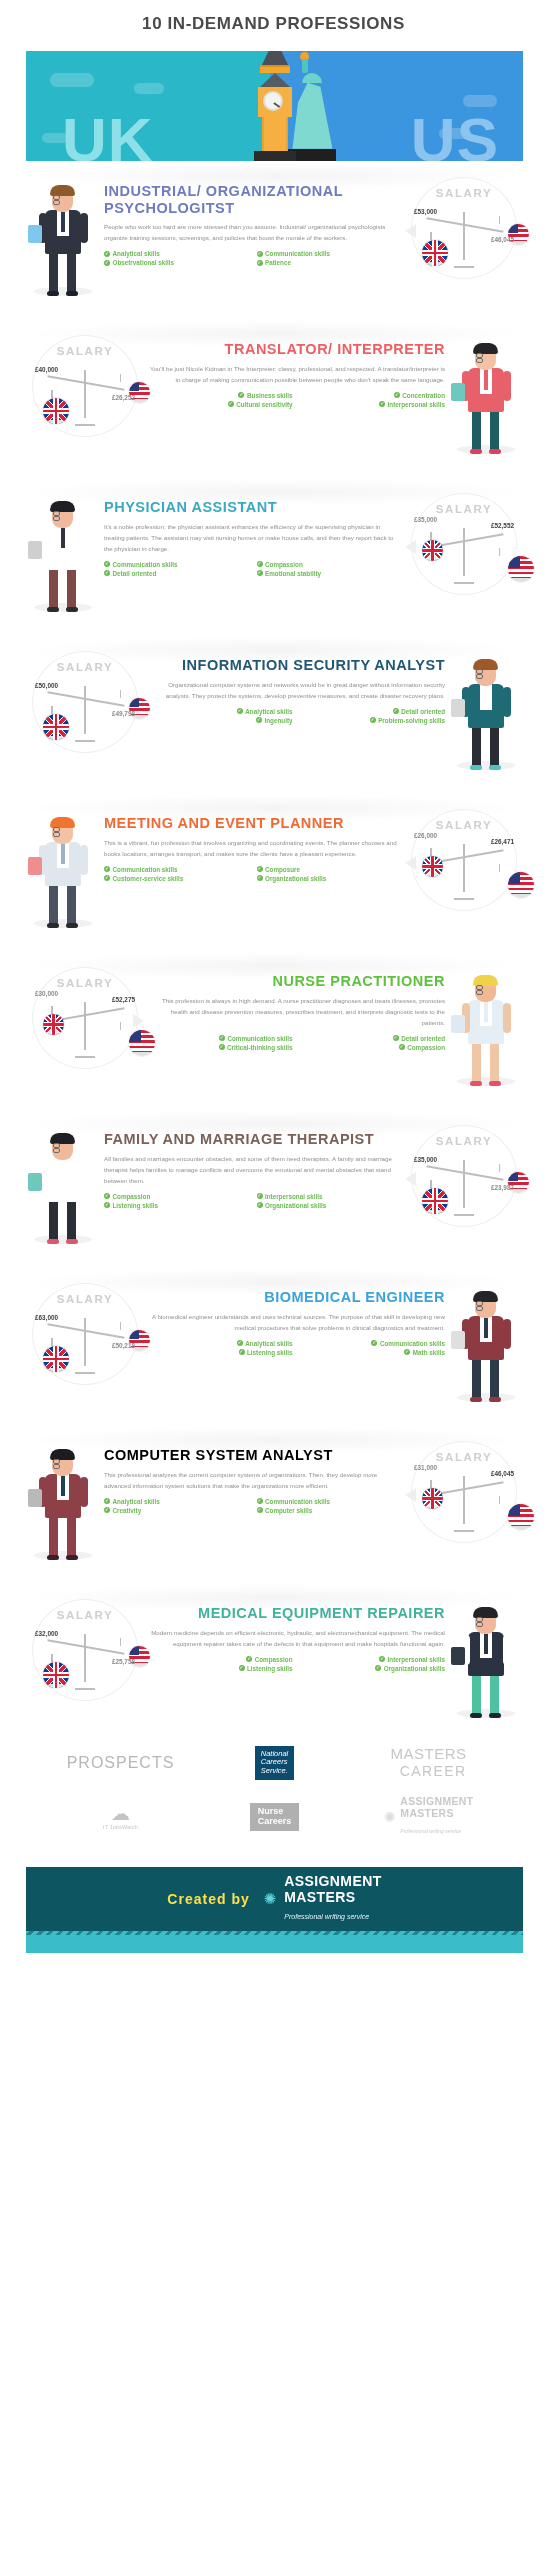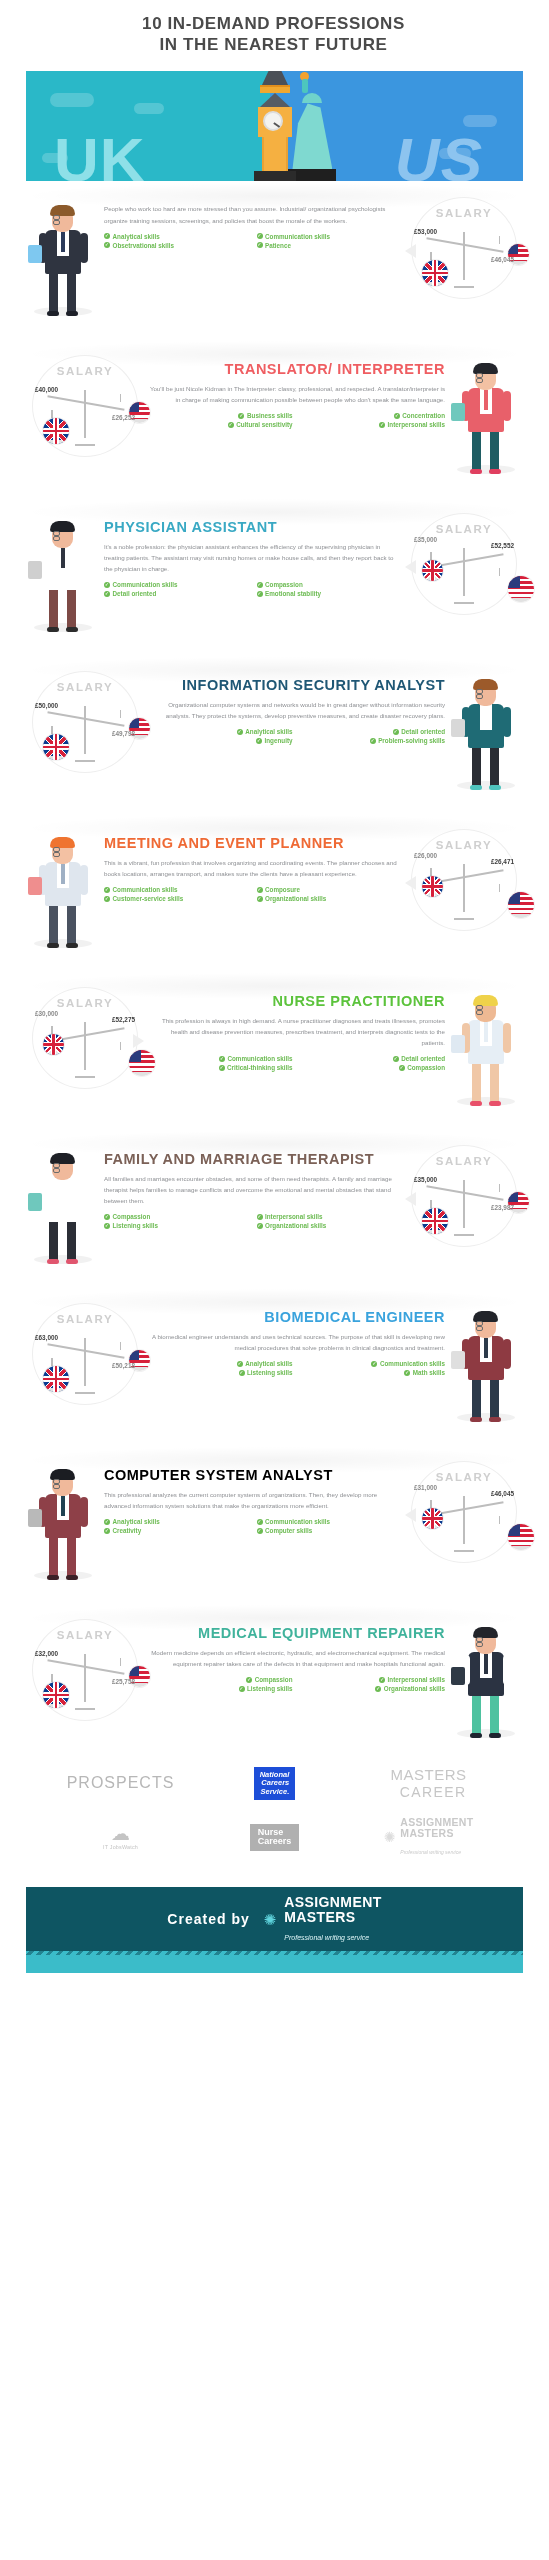"IN THE NEAREST FUTURE" div { html: <div>in the nearest future</div> -> none }
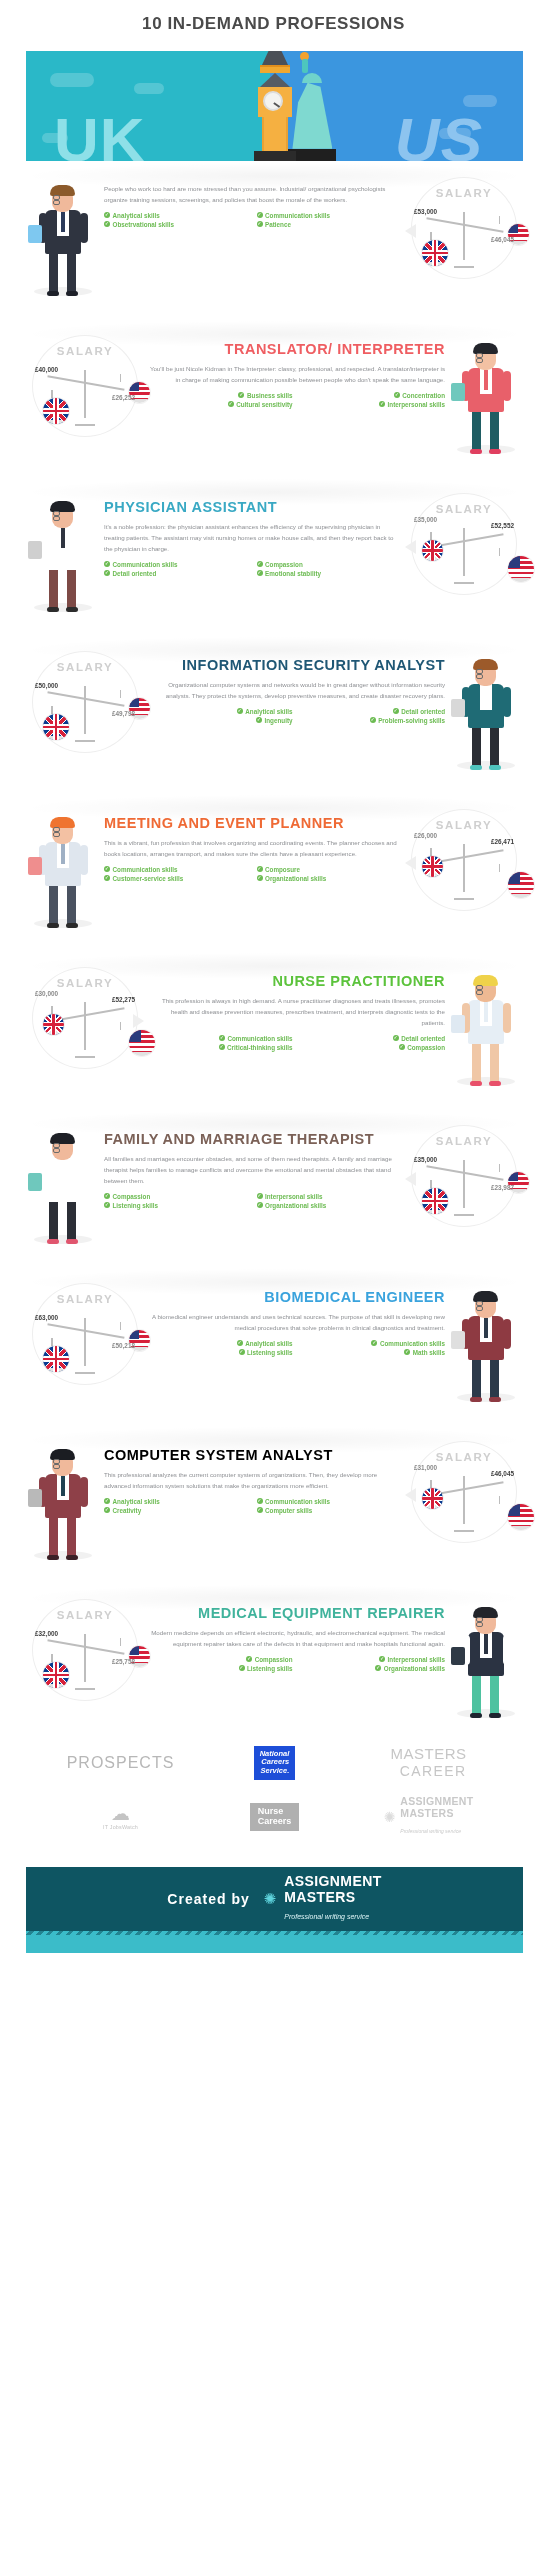"UK" .hero .uk-word { left: 28px -> 36px }
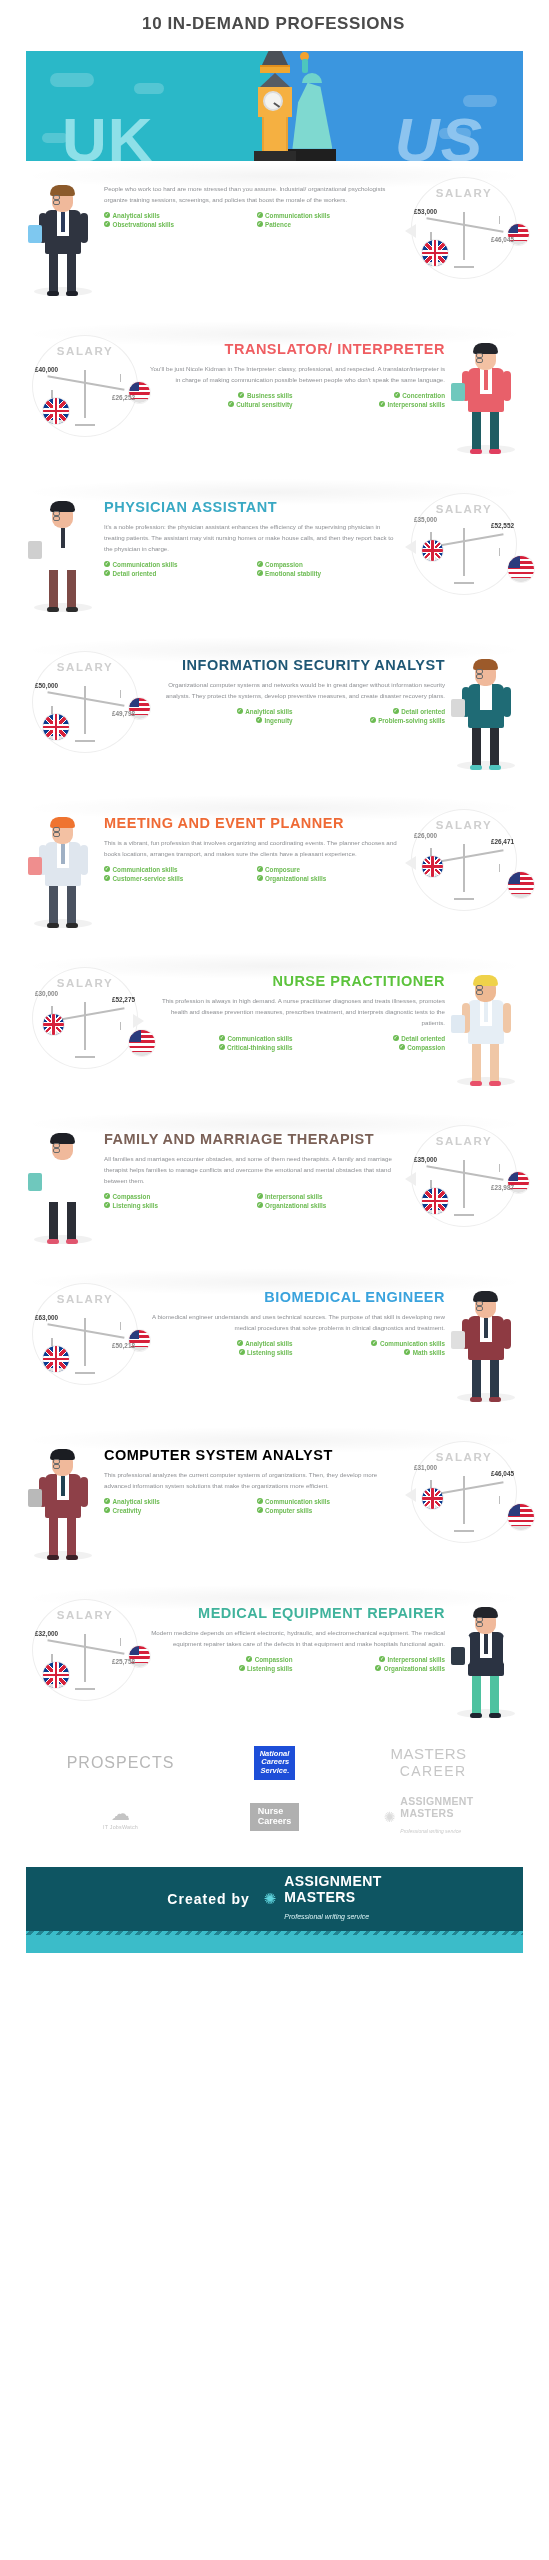"US" .hero .us-word { font-style: italic -> none; right: 40px -> 24px }
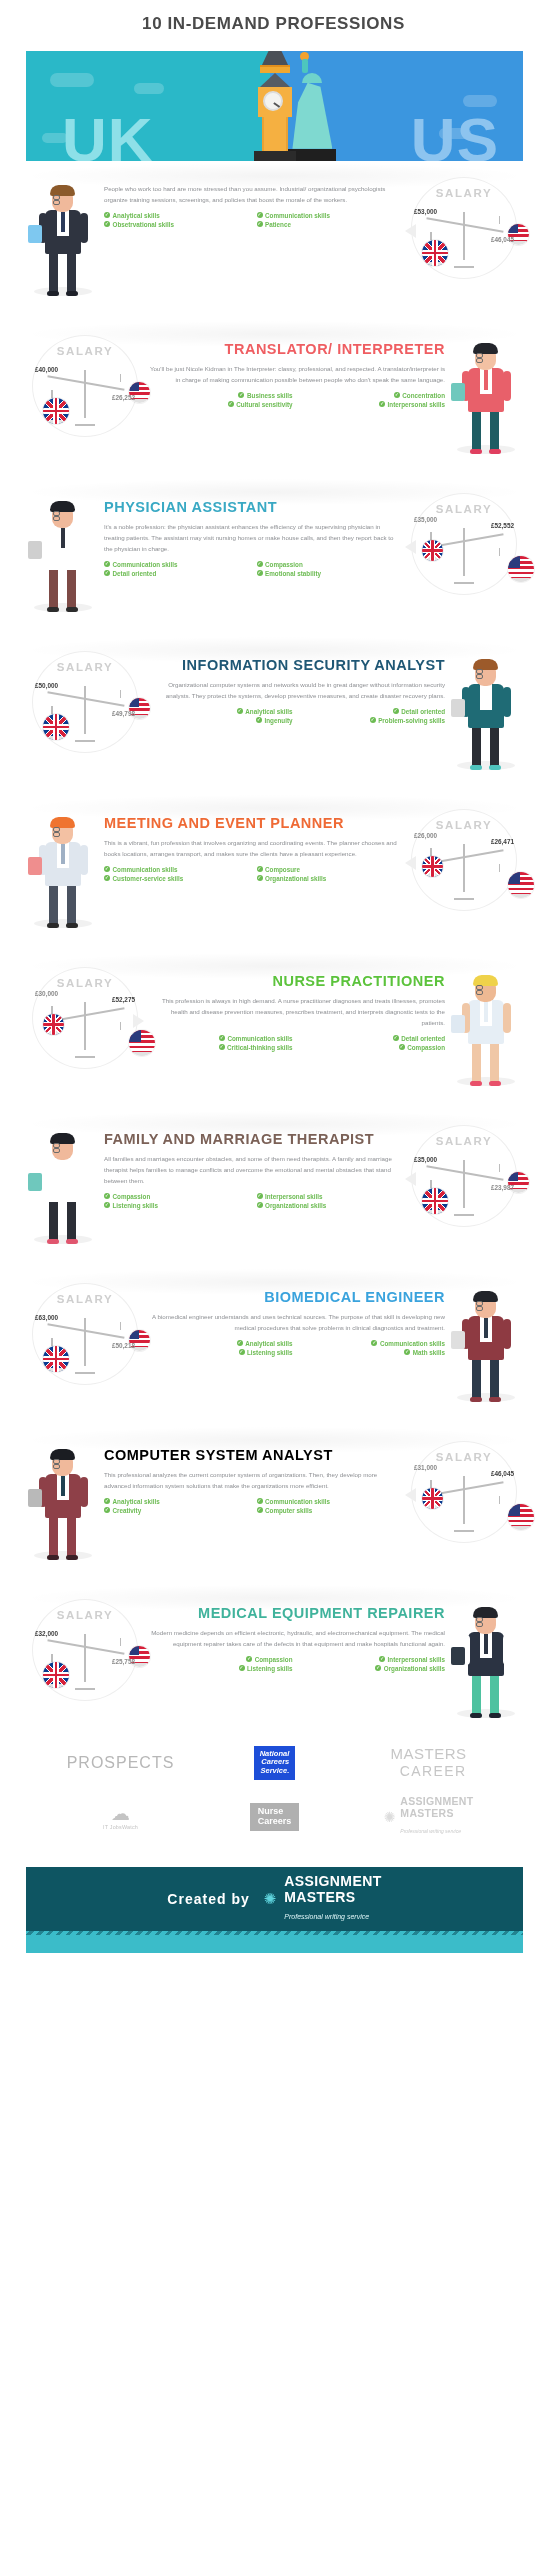"INDUSTRIAL/ ORGANIZATIONAL PSYCHOLOGITST" div.p-title { html: none -> <div>Industrial/ Organizational Psychologitst</div> }
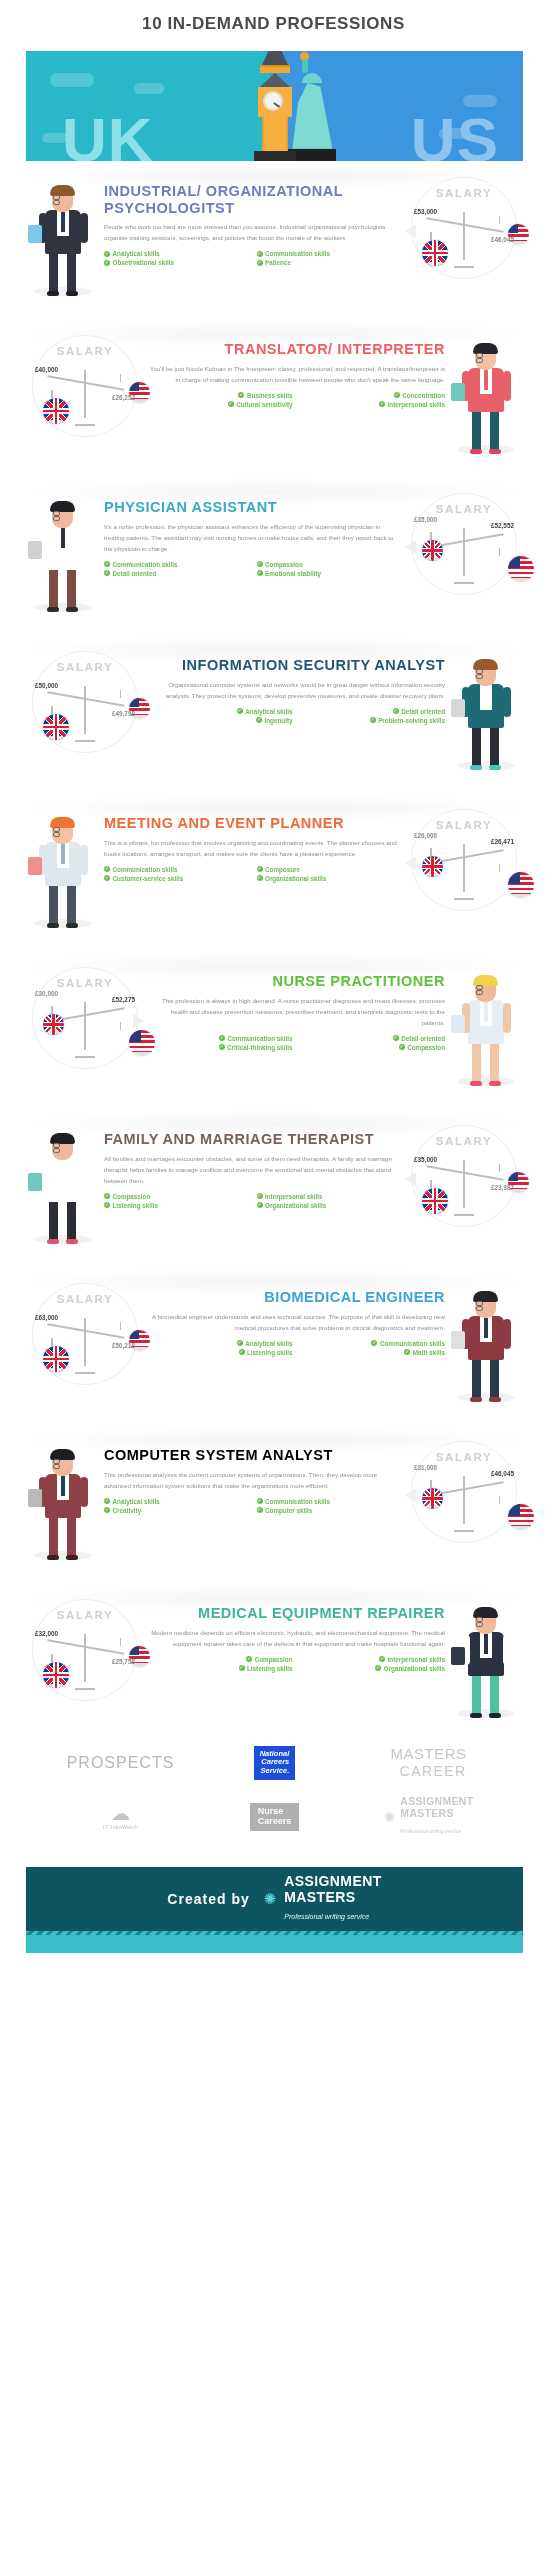"National" .logo-ncs { background: #1d4ed8 -> #0c4a6e; font-weight: bold -> normal; text-align: right -> left }
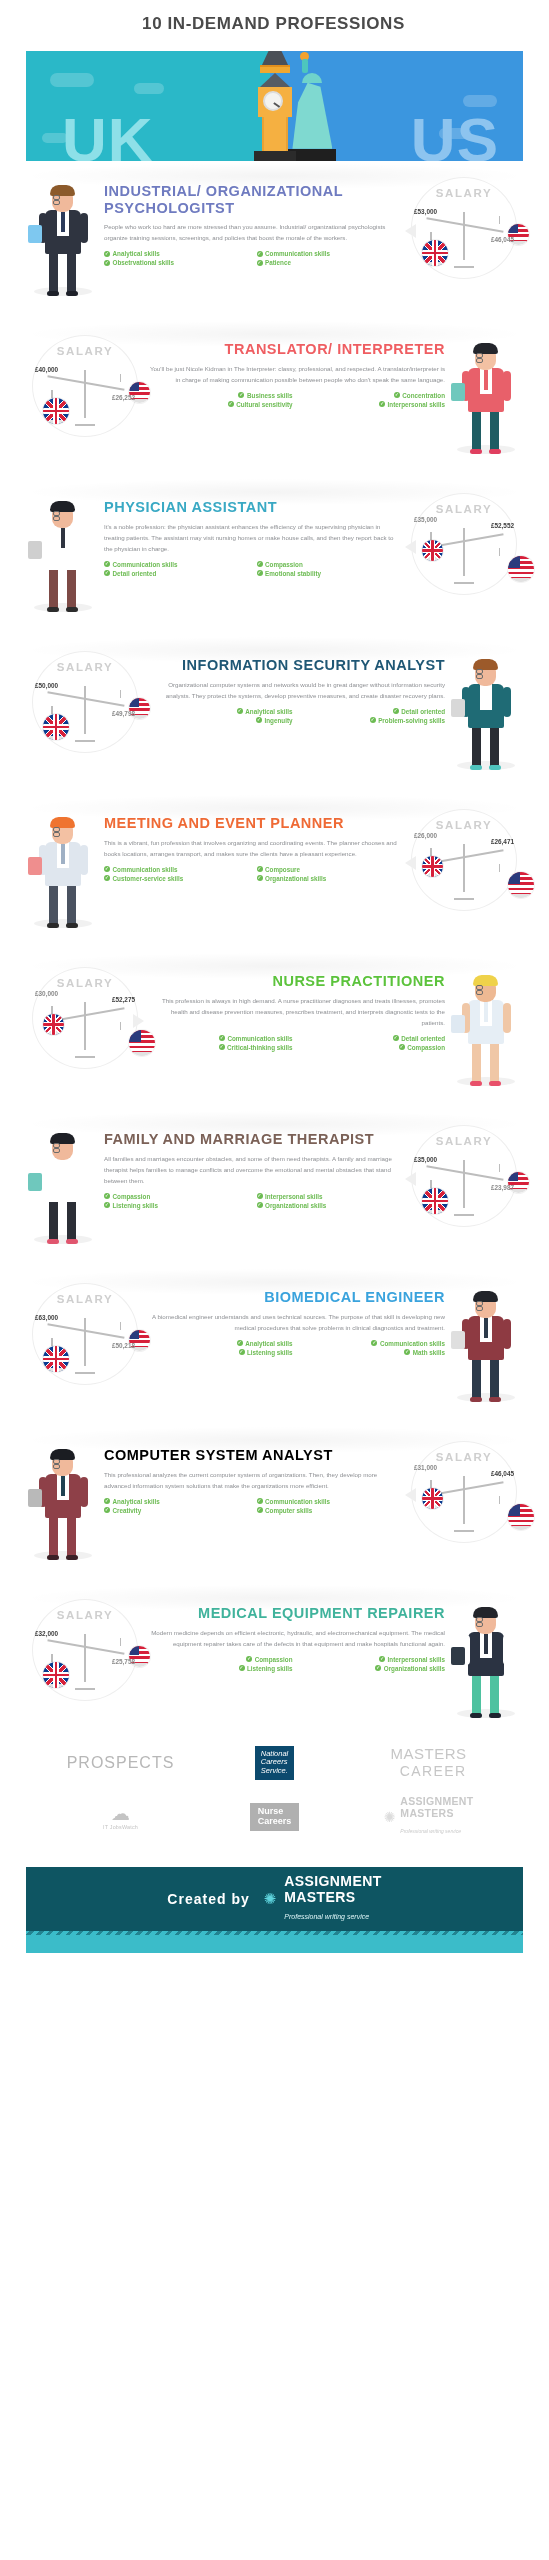"Created by" .created .cb-label { color: #ffffff -> #fde047 }
